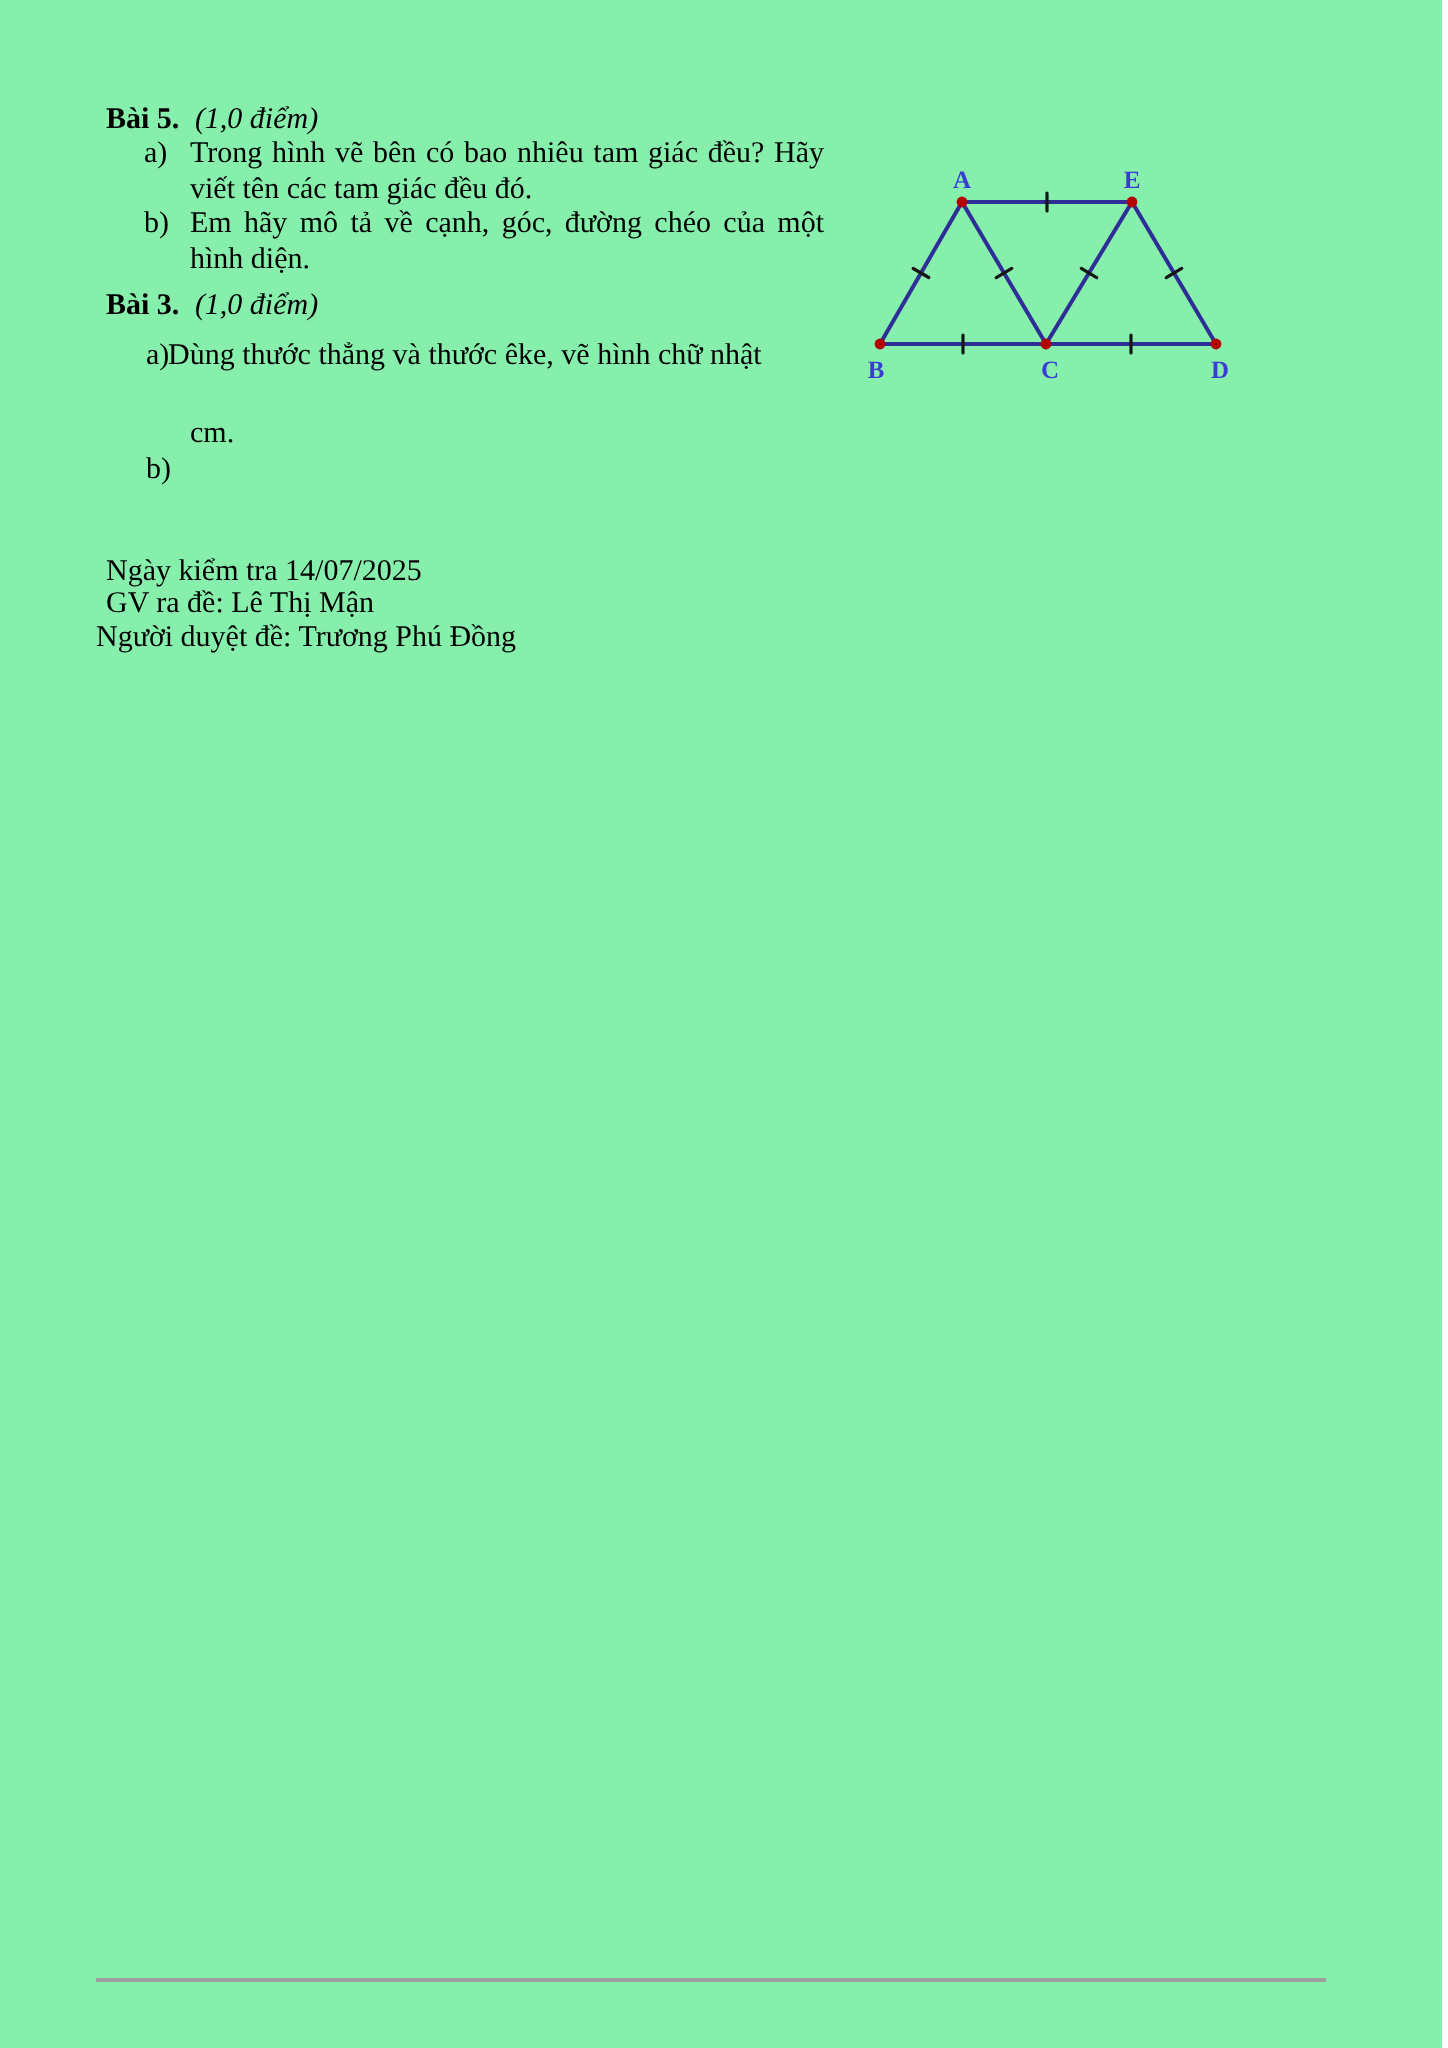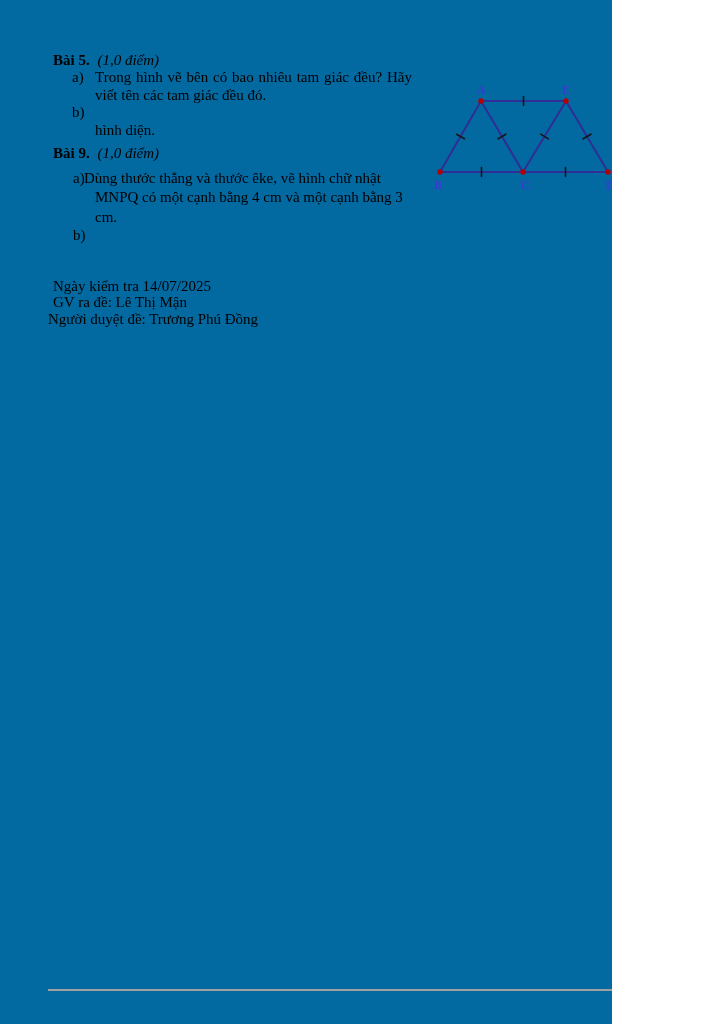"Bài 5. (1,0 điểm)" .page { background: #0369a1 -> #86efac; width: 612px -> 721px }
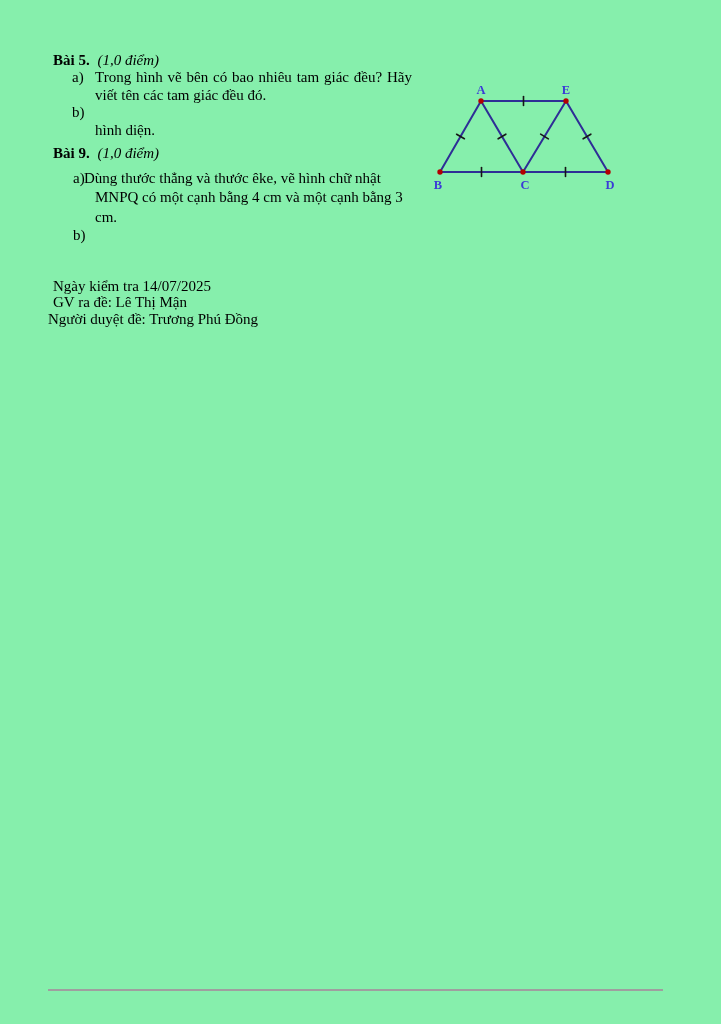"Em hãy mô tả về" div.line { html: none -> <div>Em hãy mô tả về cạnh, góc, đường chéo của một</div> }
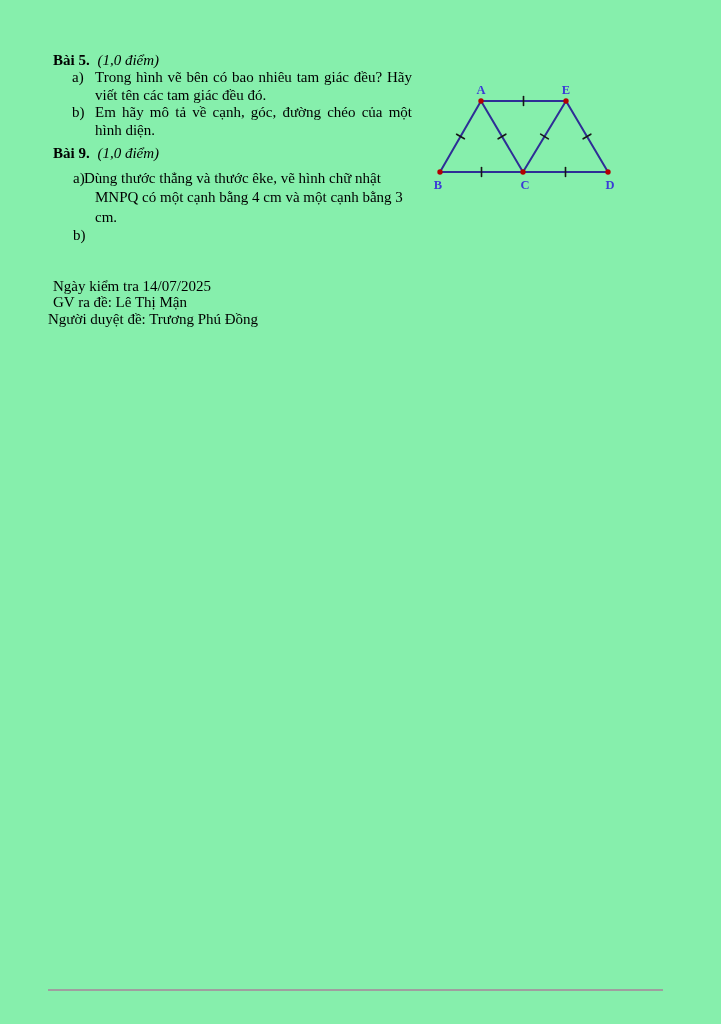"Bài 9." span.b { text: 9 -> 3 }
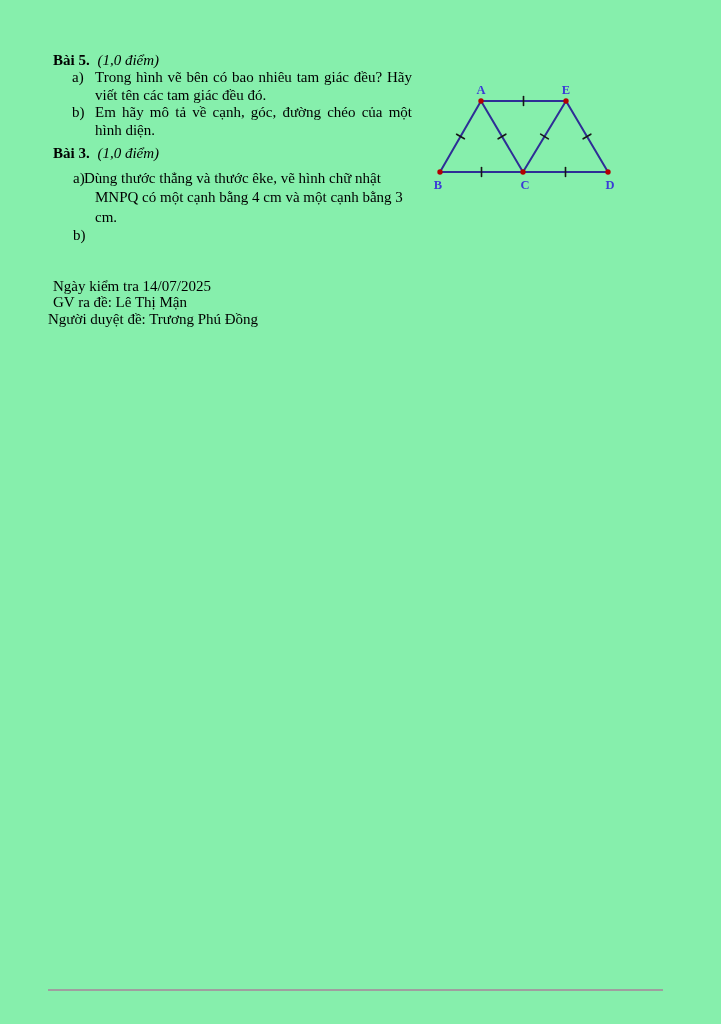"MNPQ có một cạnh bằng" div.line { html: <div>MNPQ có một cạnh bằng 4 cm và một cạnh bằng 3</div> -> none }
